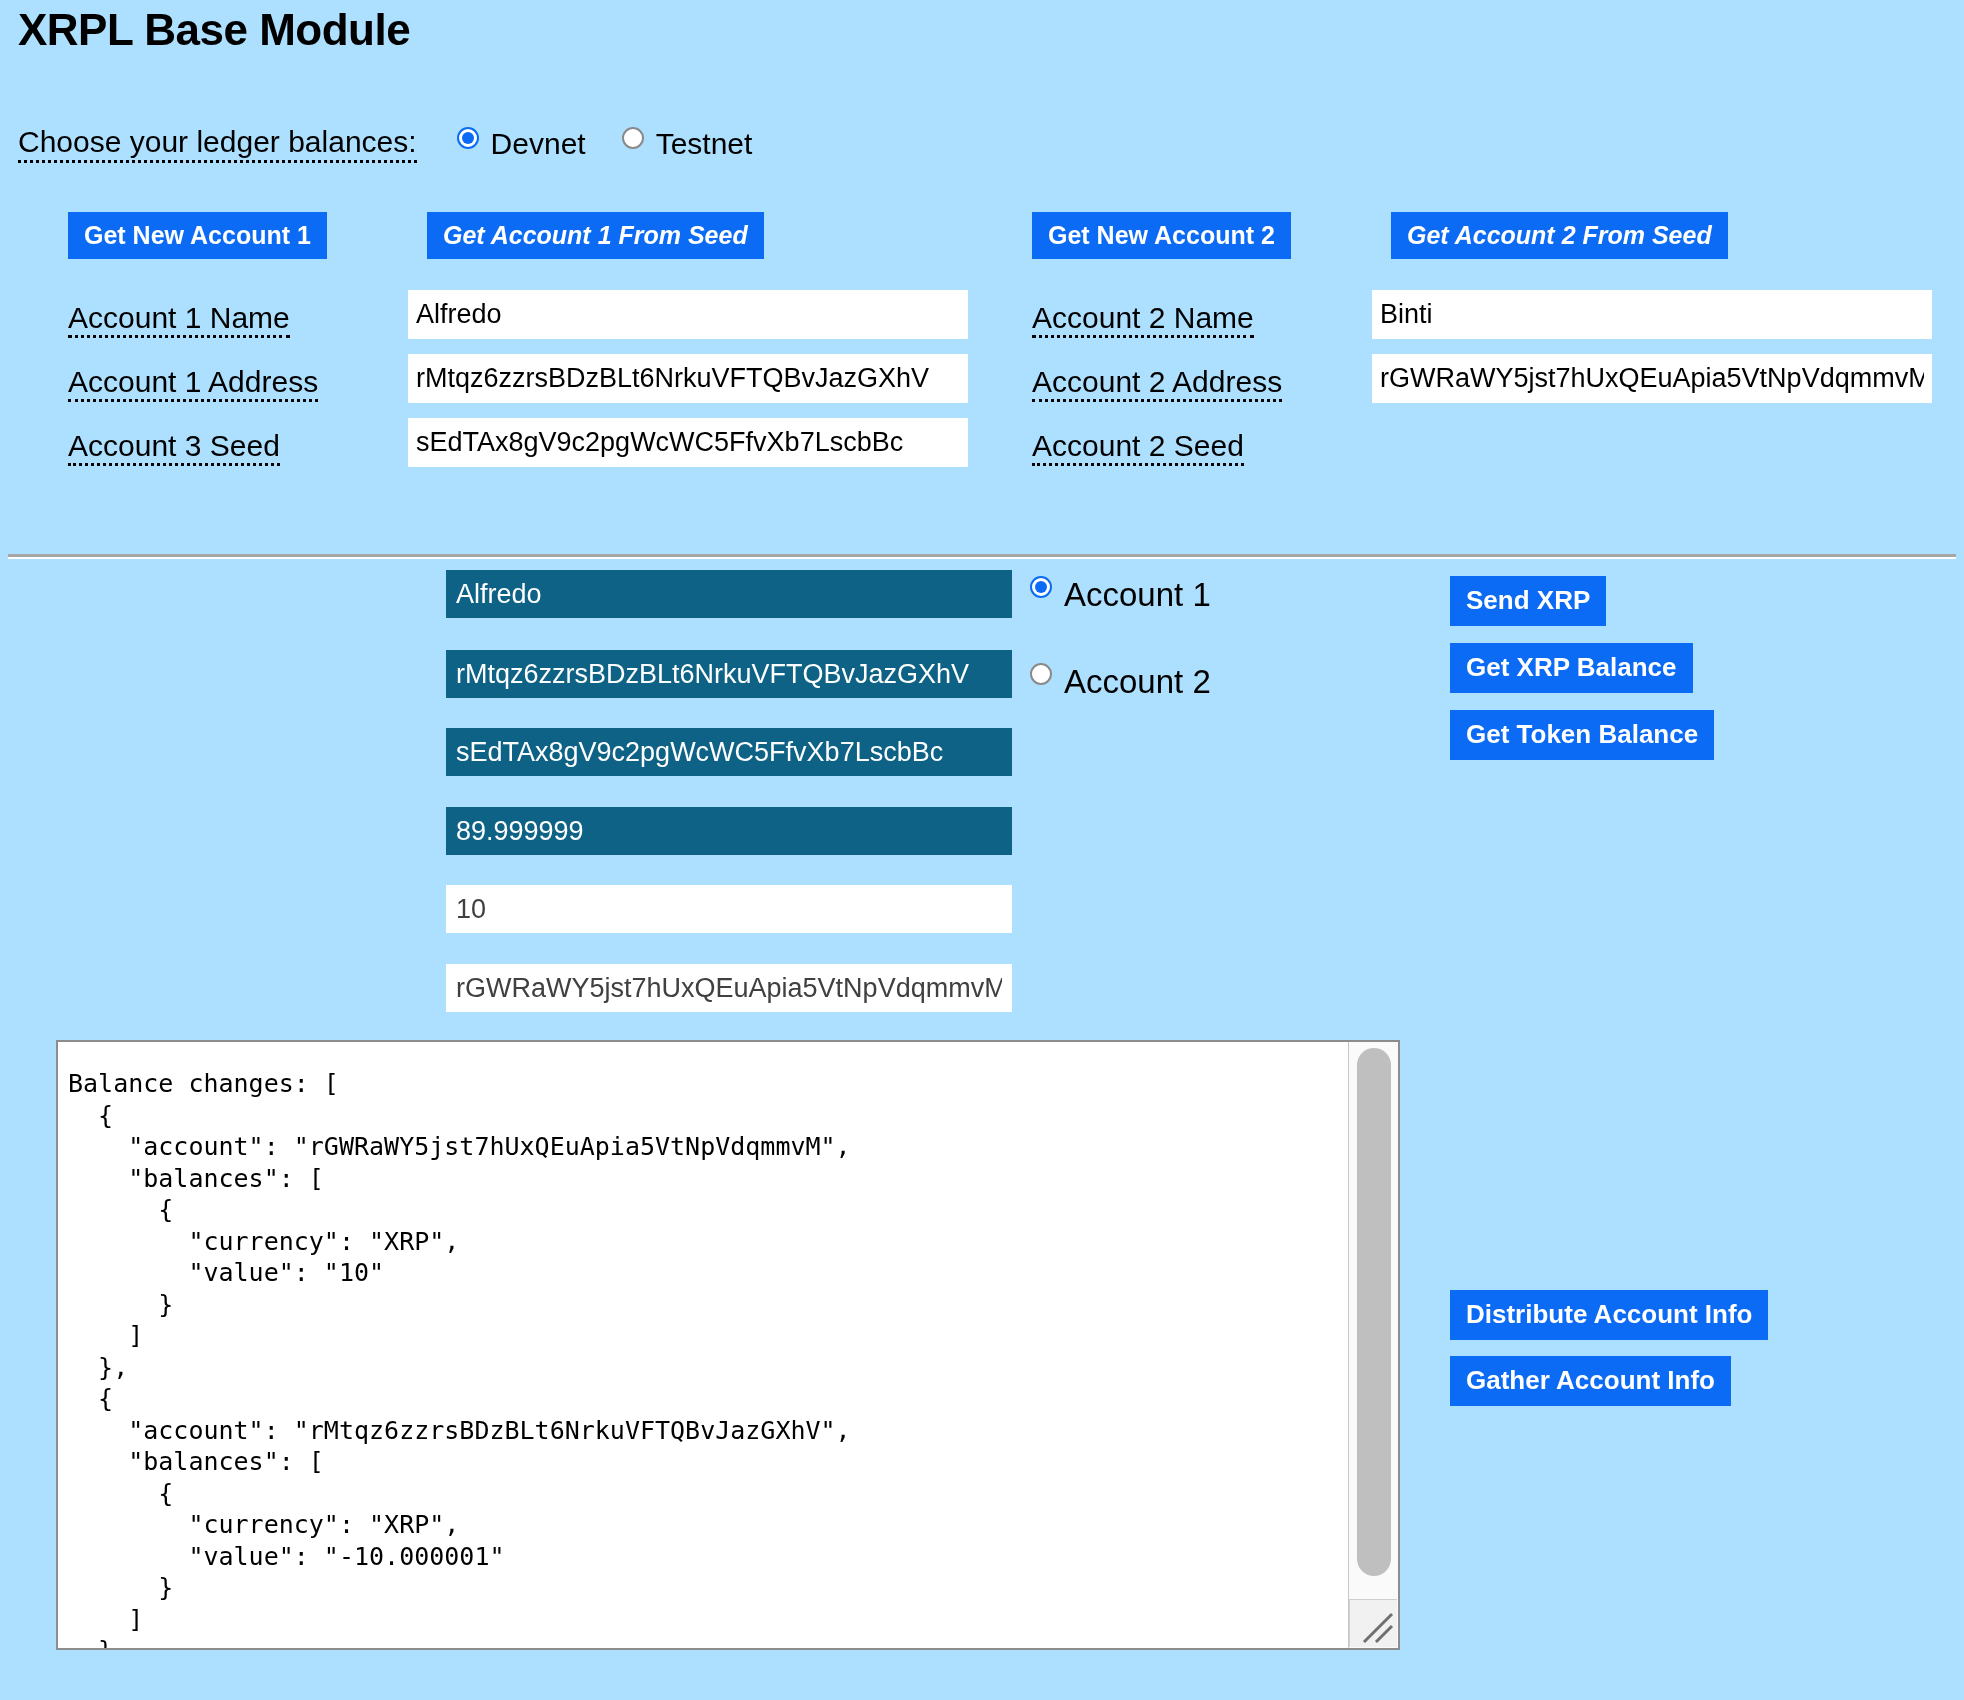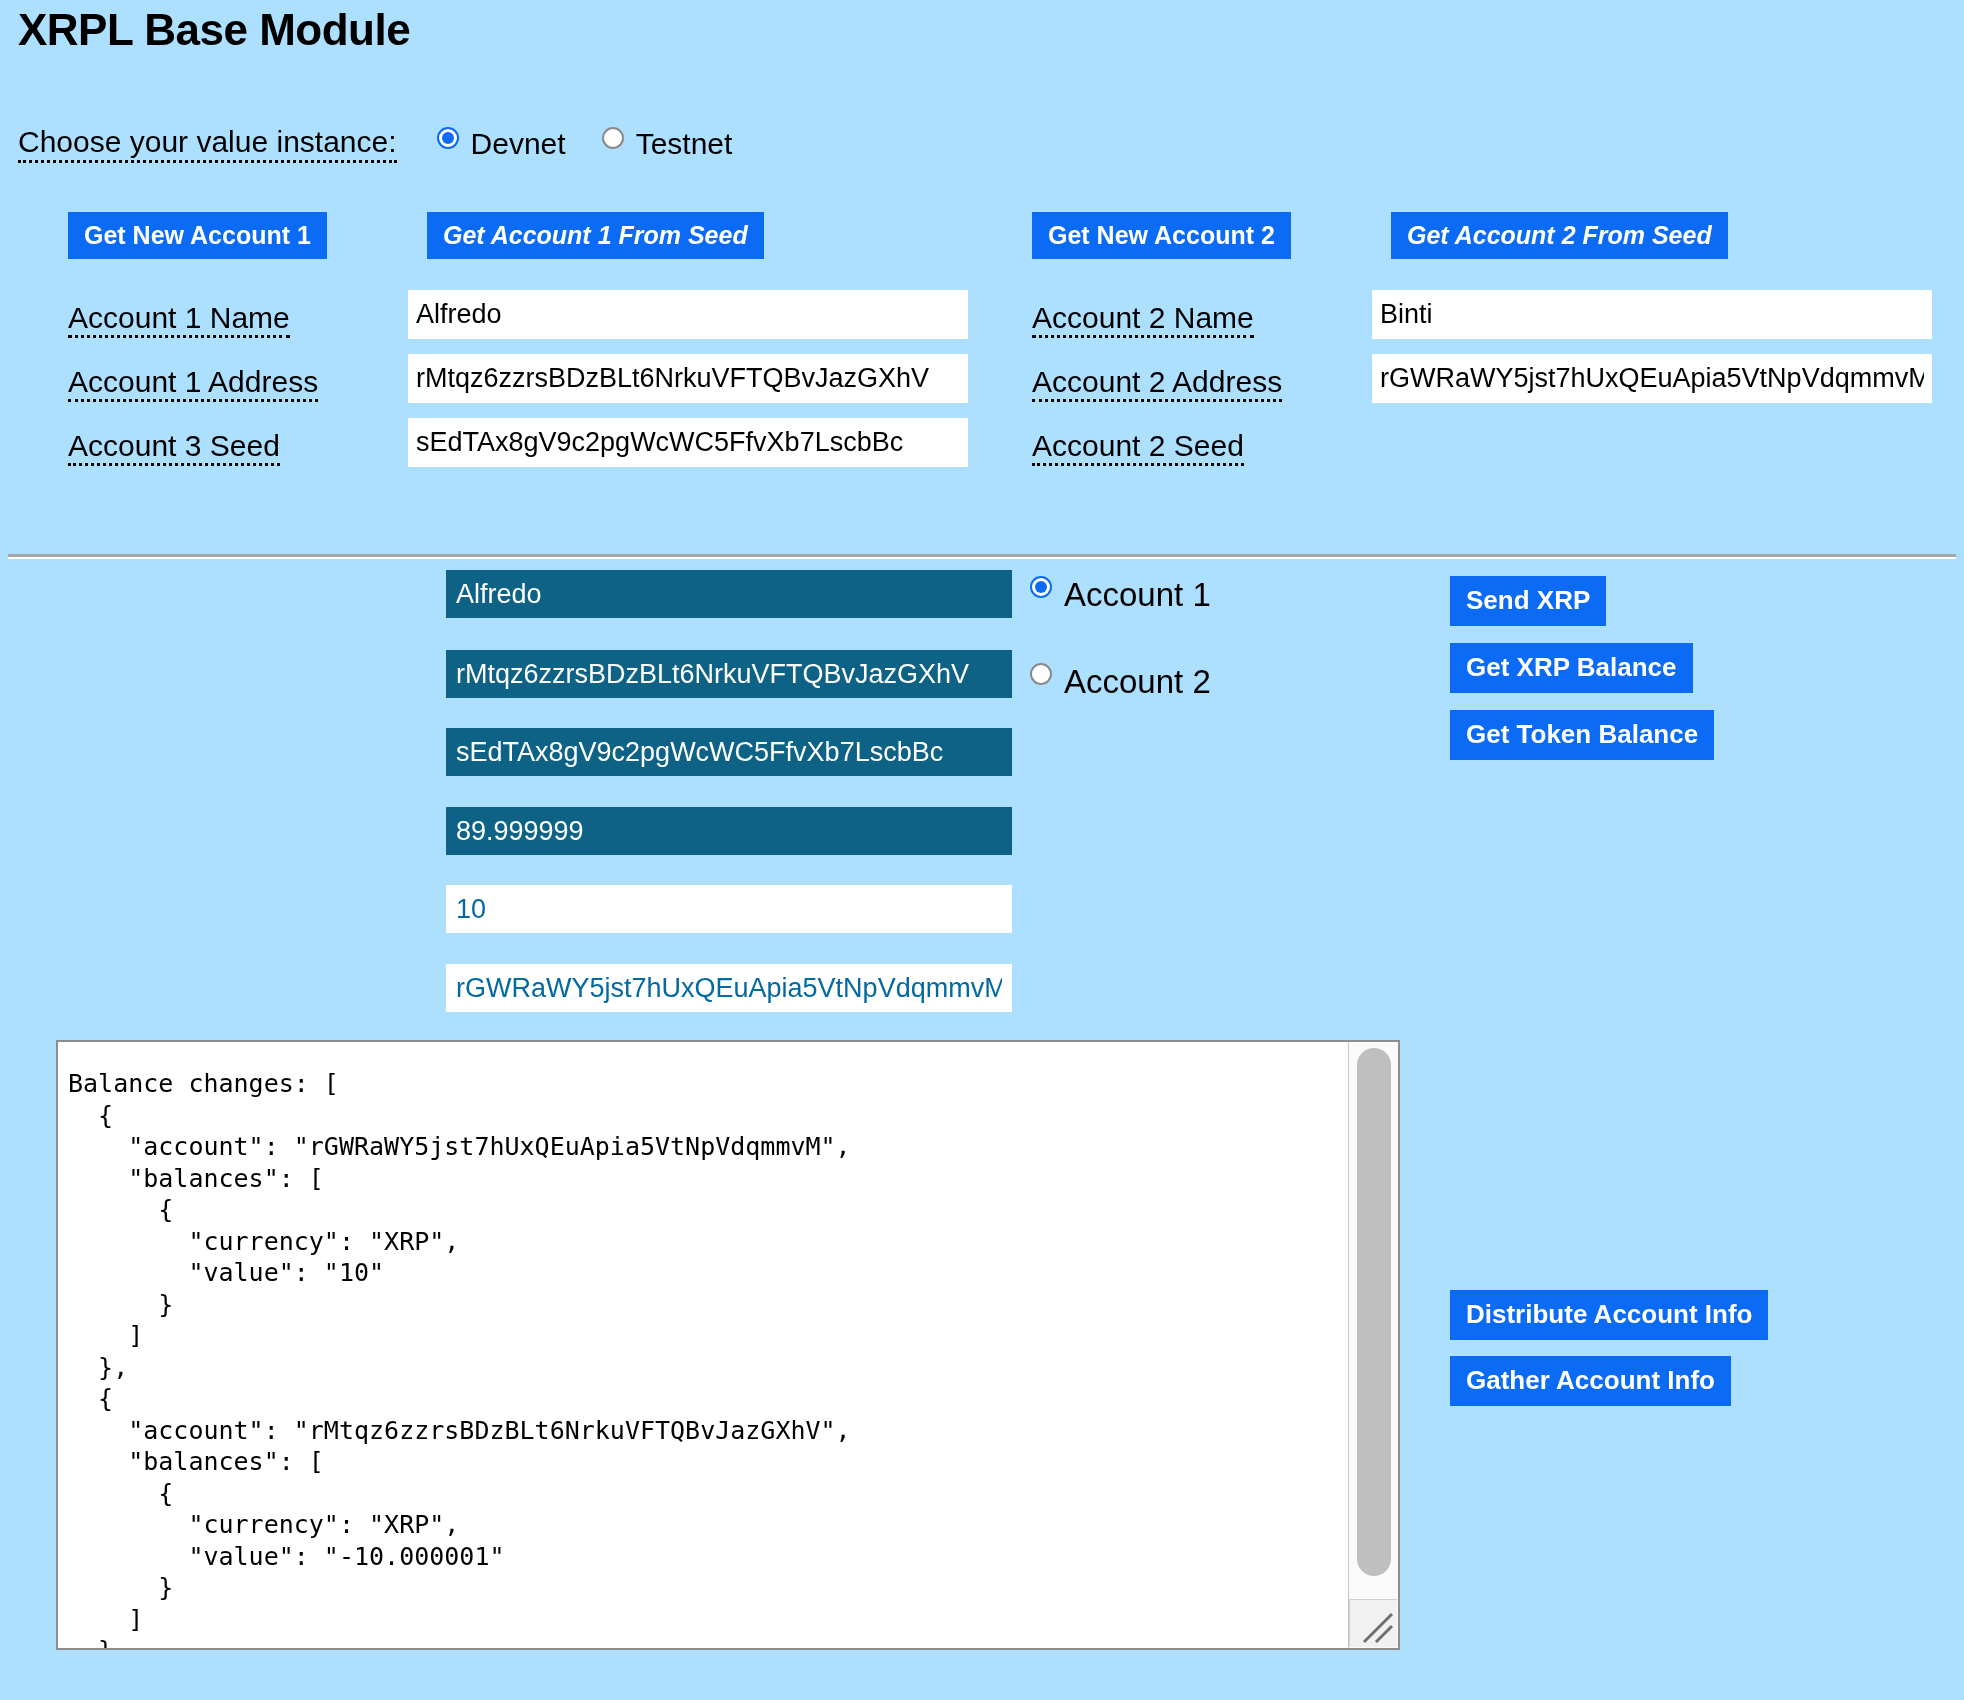"Choose your value instance:" span.ledger-label { text: value instance -> ledger balances }
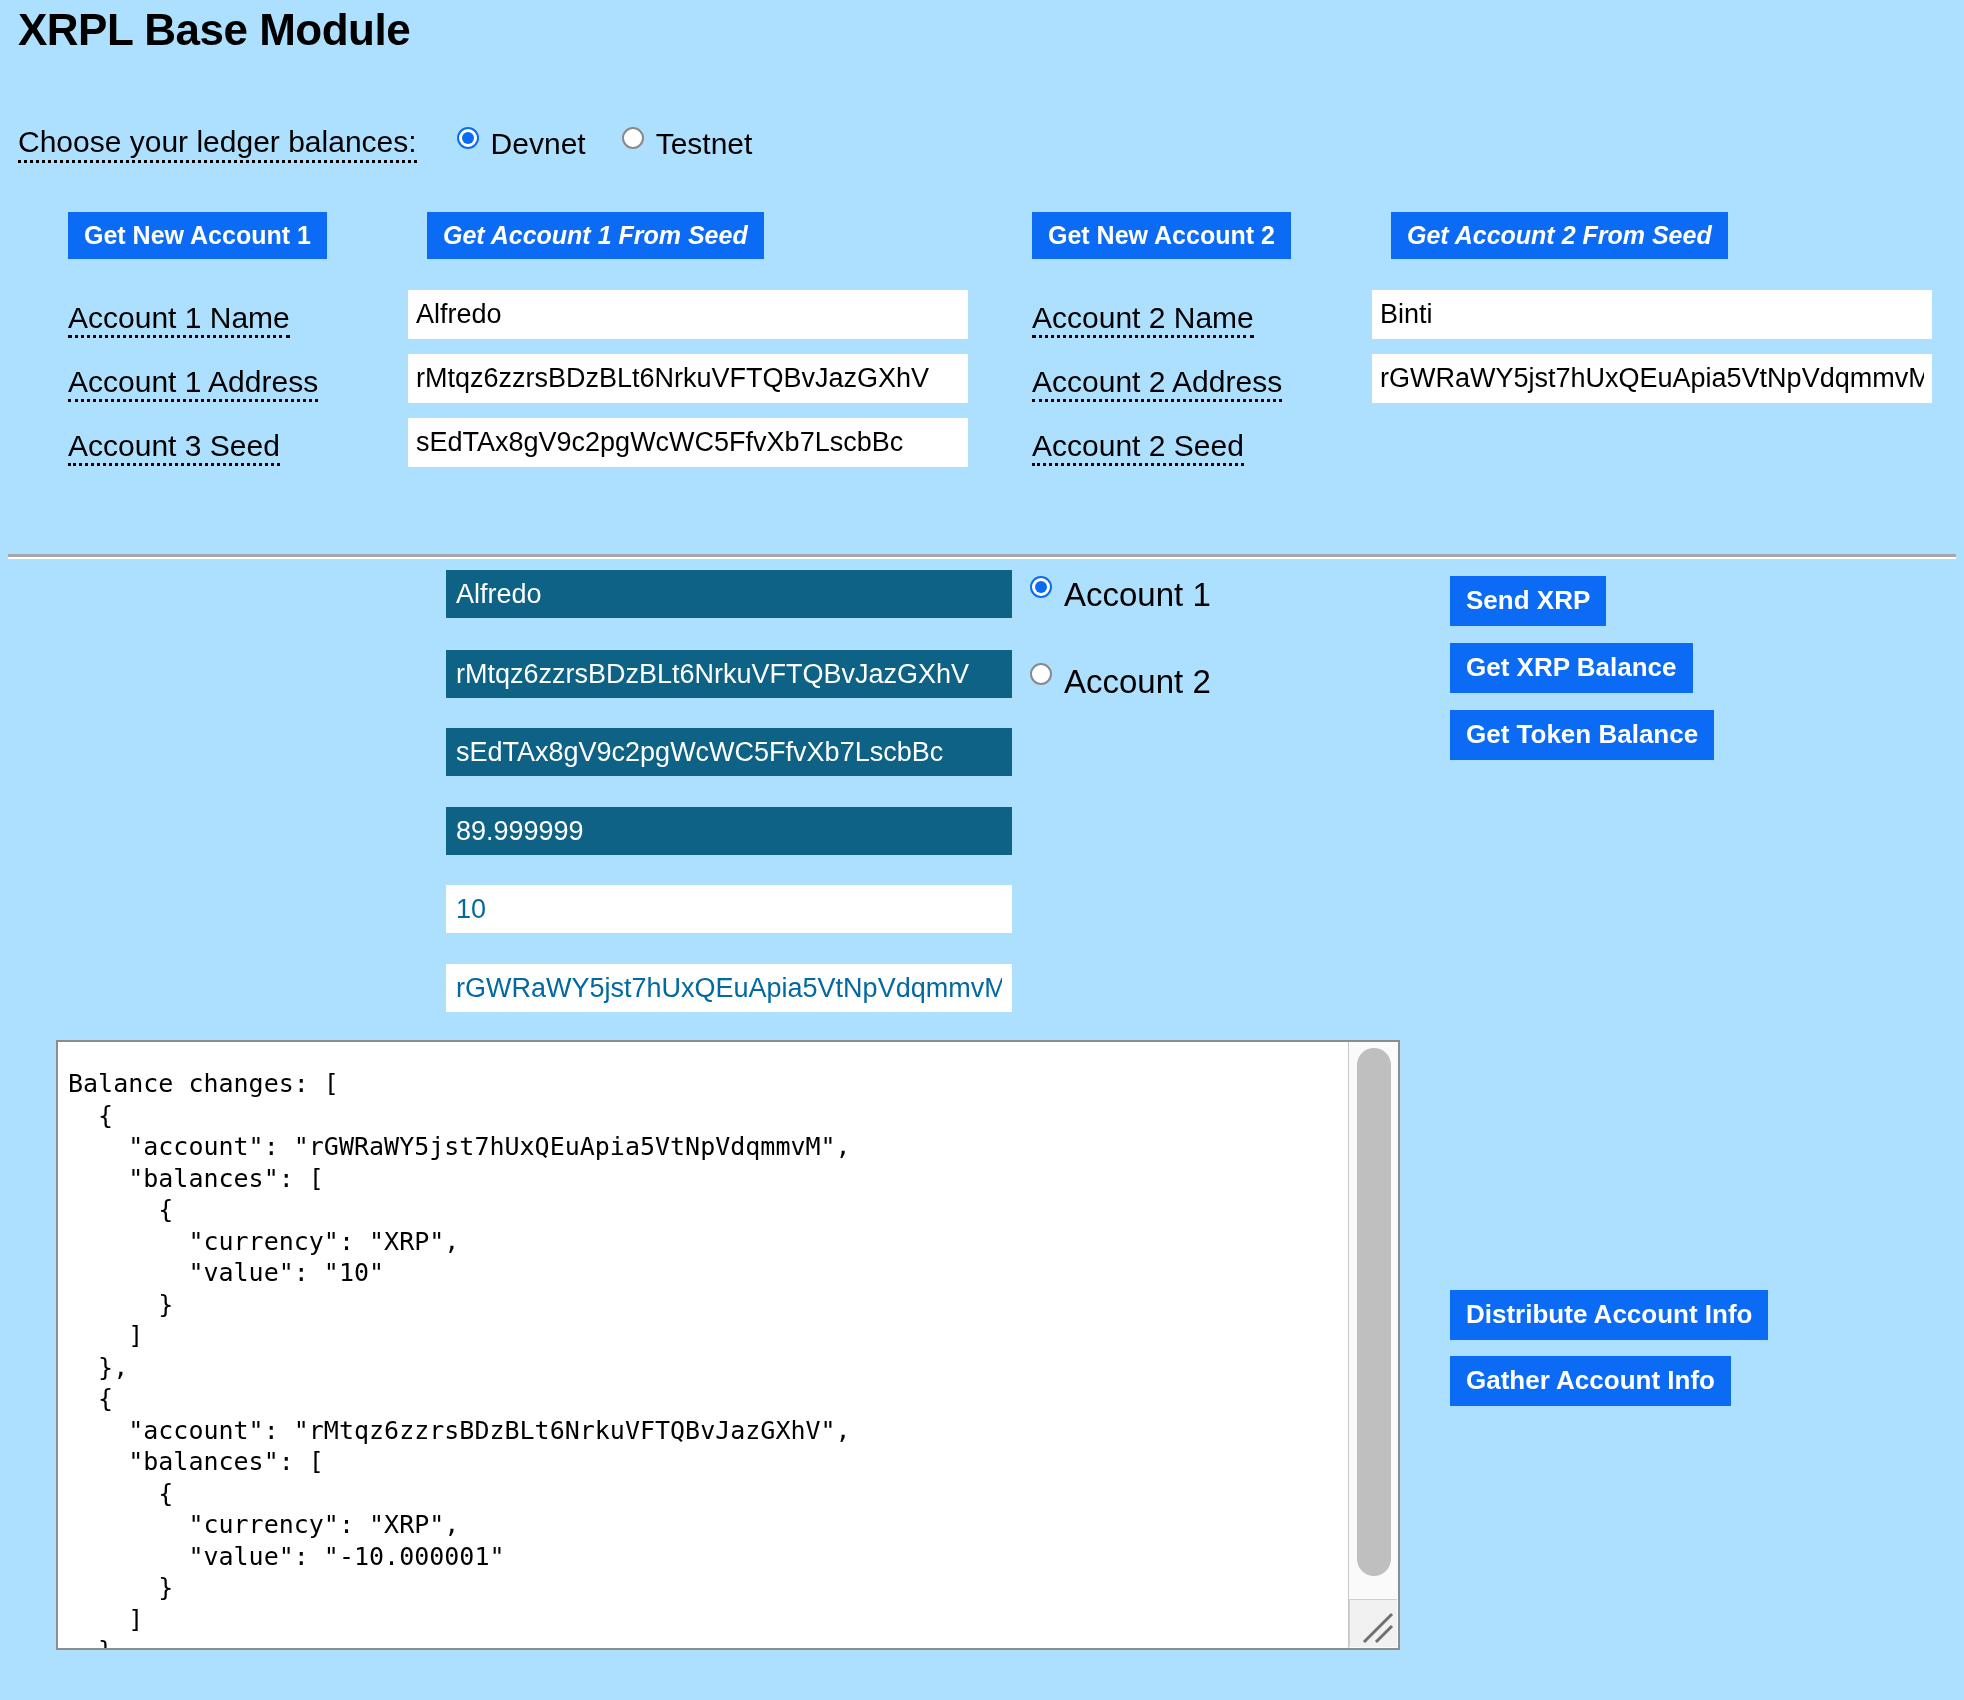"10" .w-input.white { color: #0369a1 -> #404040 }
